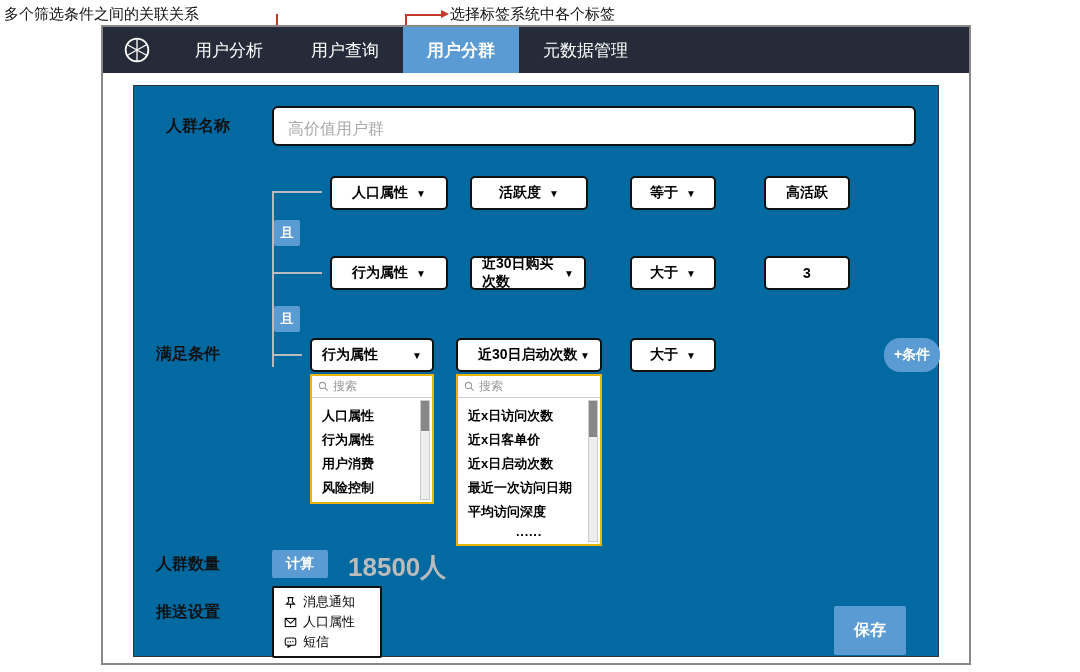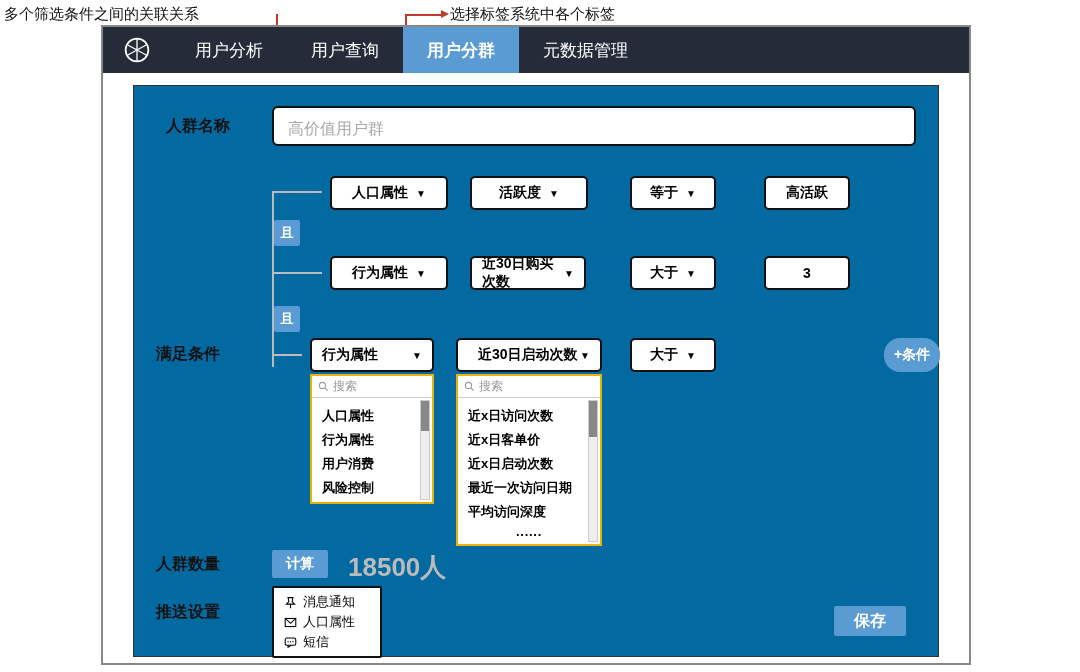"保存" div.btn-blue { height: 30px -> 49px }
